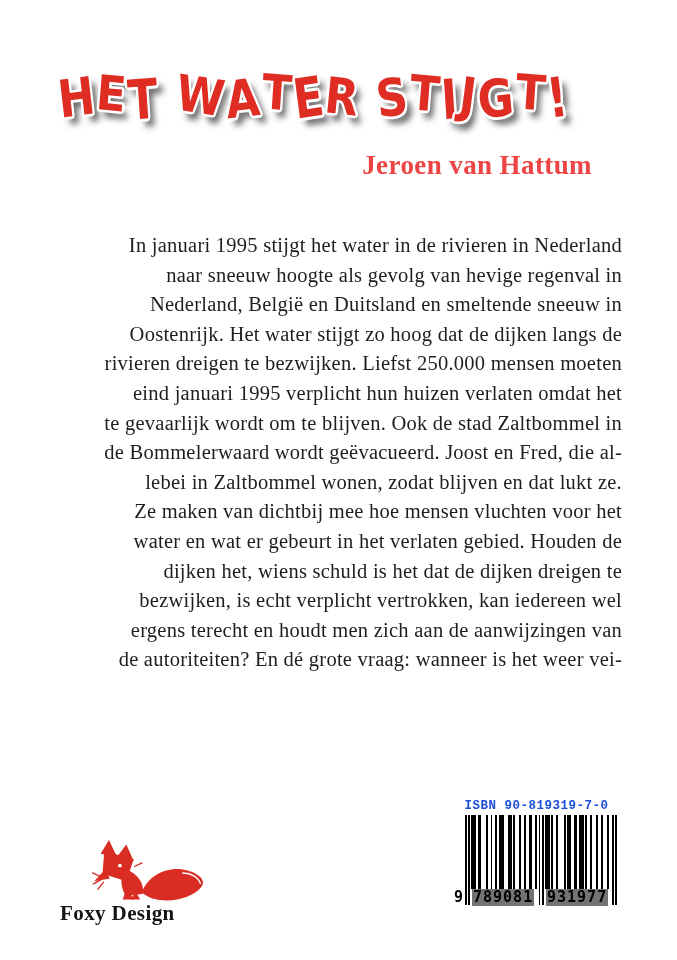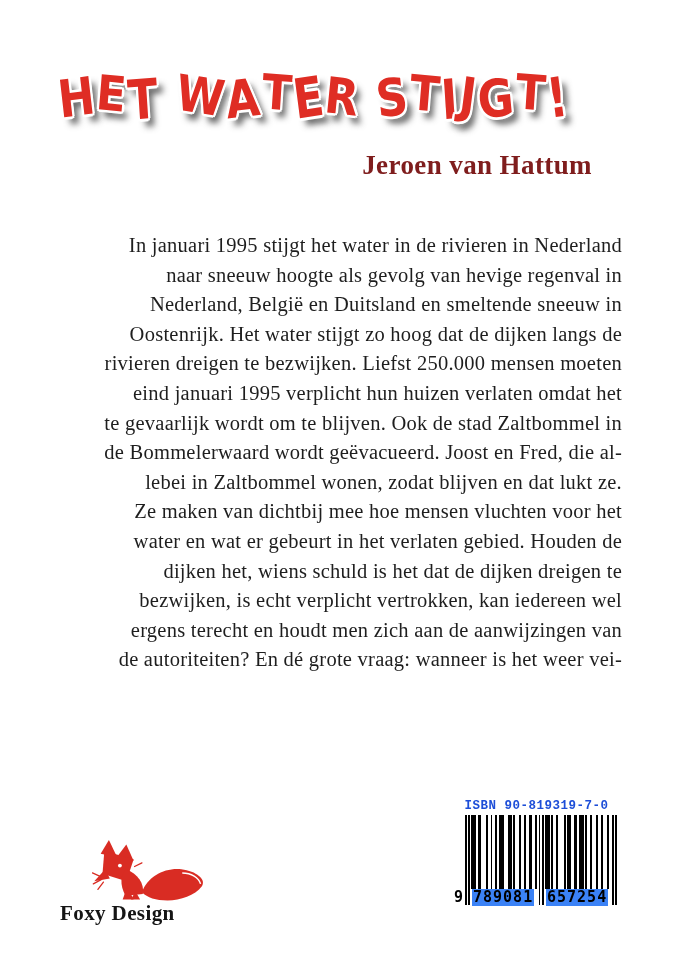"Jeroen van Hattum" #author { color: #7f1d1d -> #ef4444 }
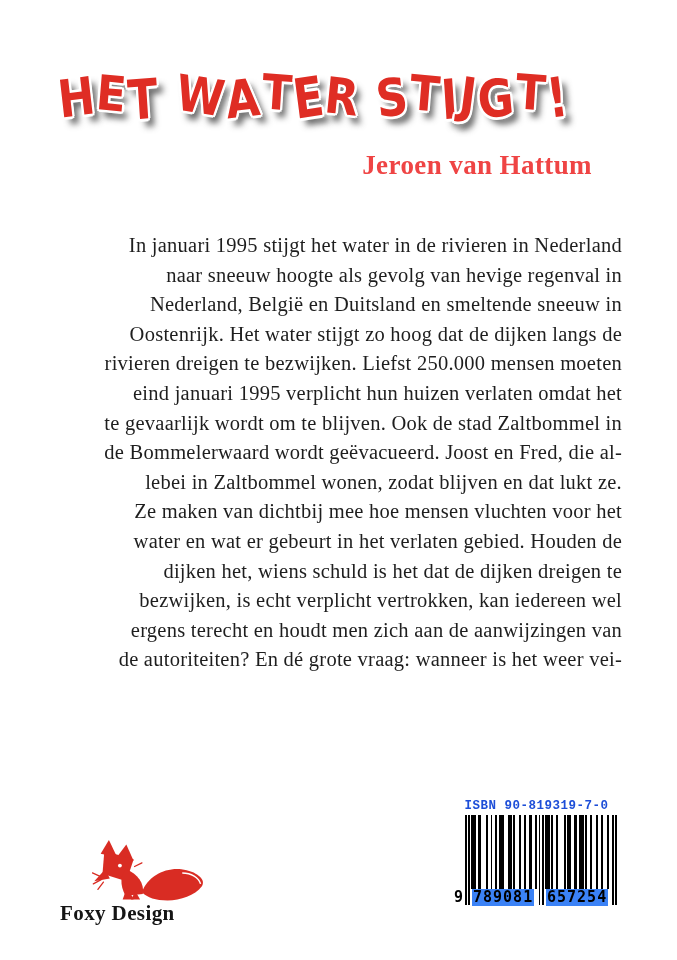"789081" .ean-digits { background: #3b82f6 -> #737373 }
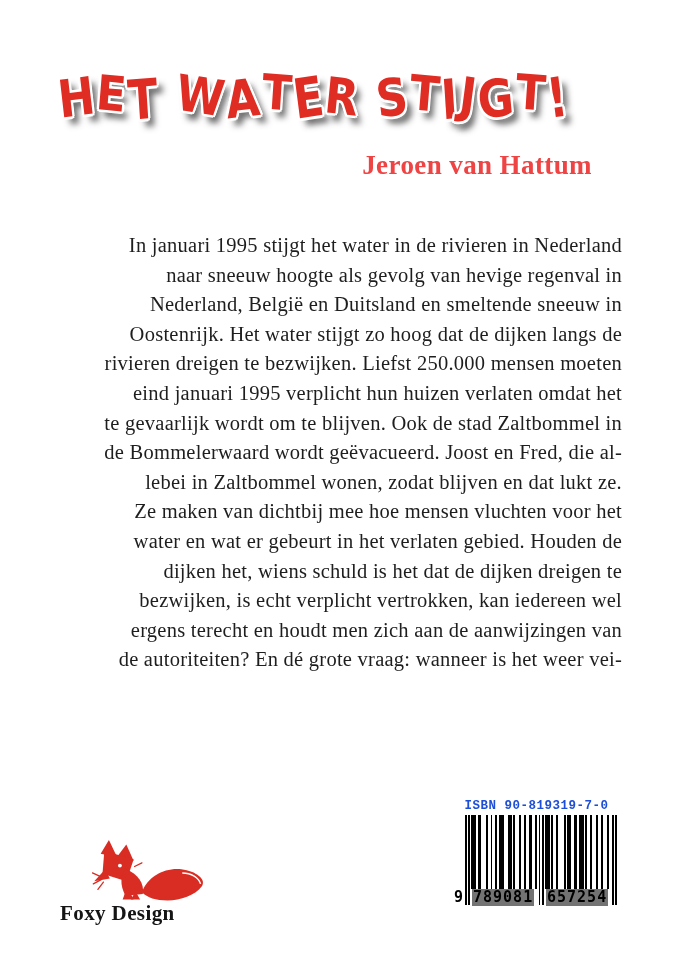"657254" span.ean-digits { text: 657254 -> 931977 }
